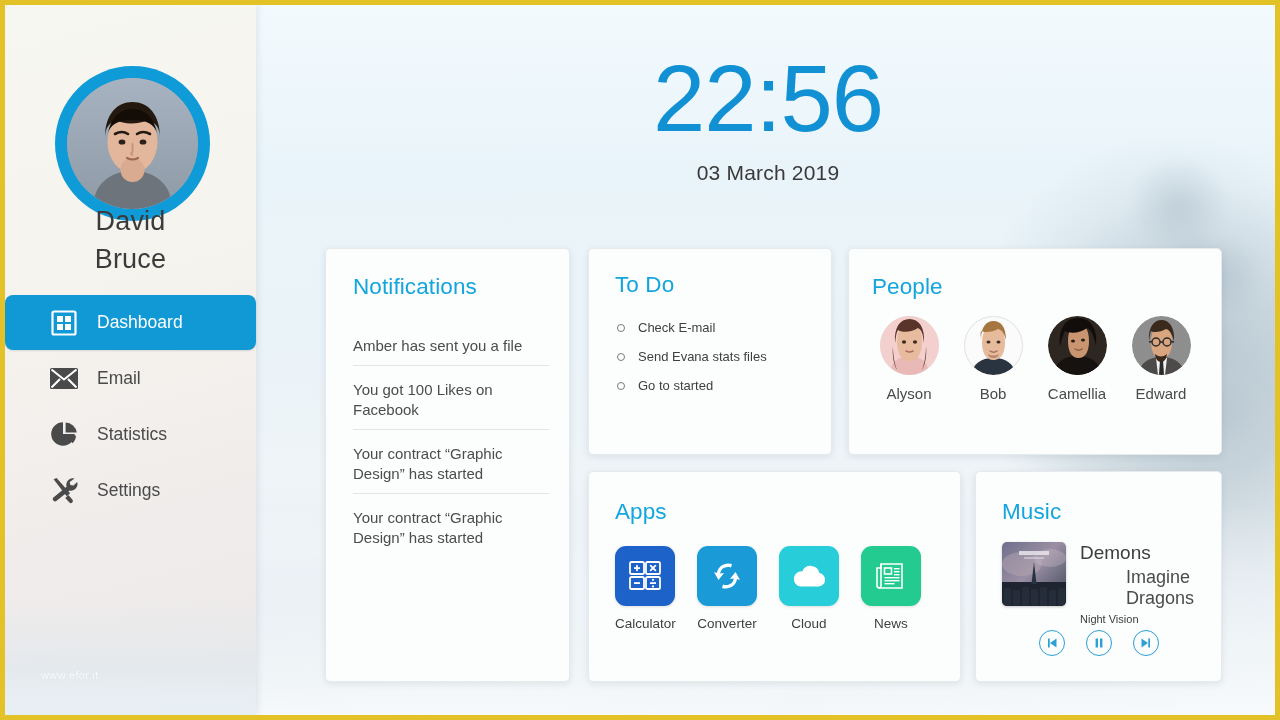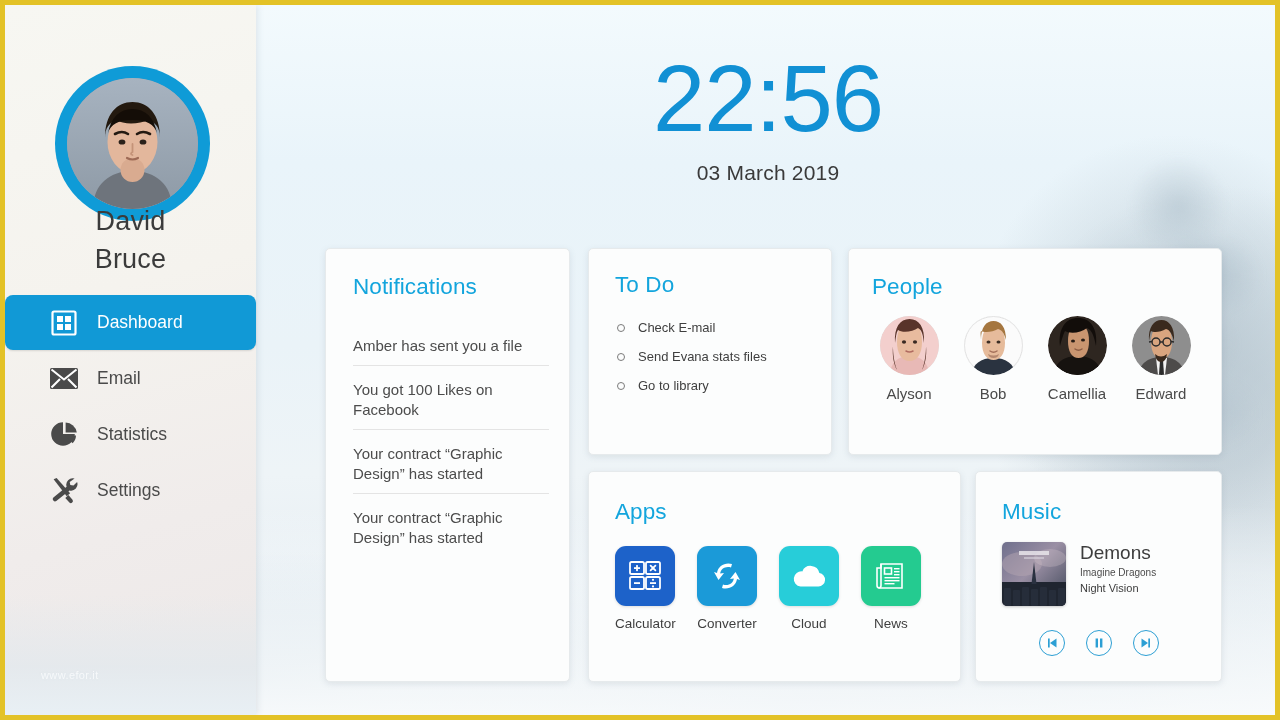"Go to library" span { text: library -> started }
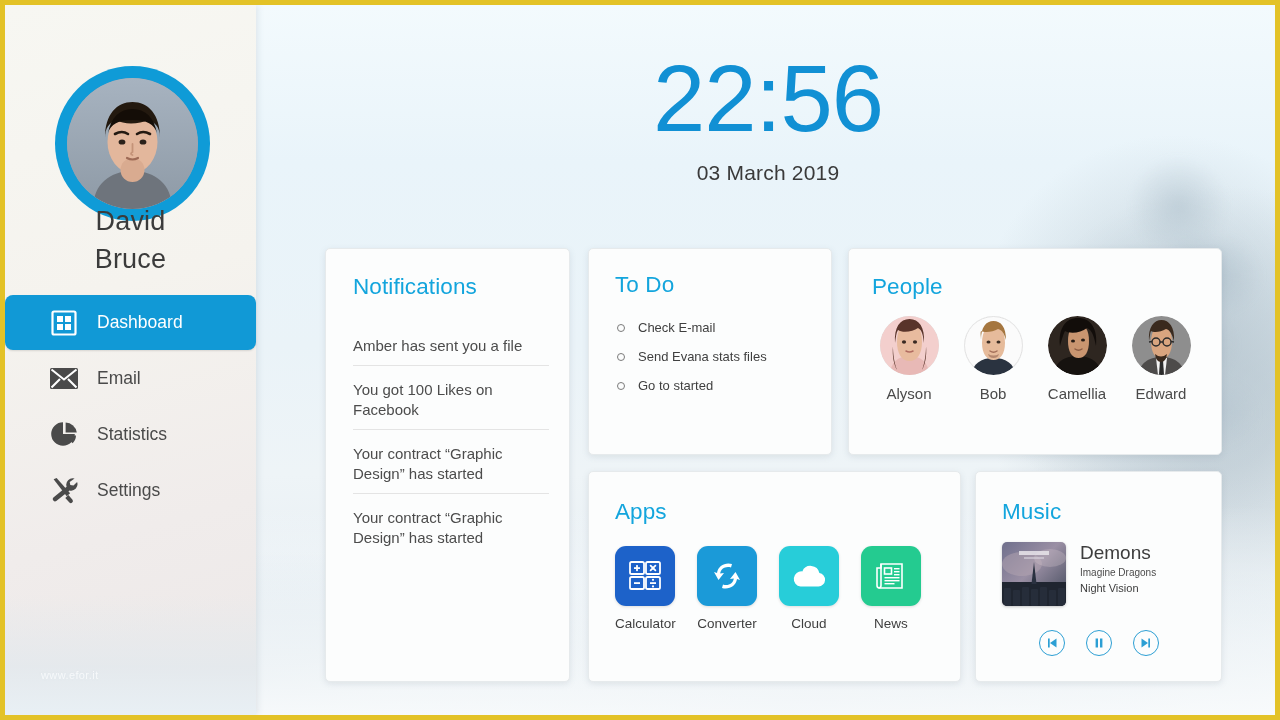"Imagine Dragons" #track-artist { font-size: 10px -> 18px; margin-left: none -> 46px }
